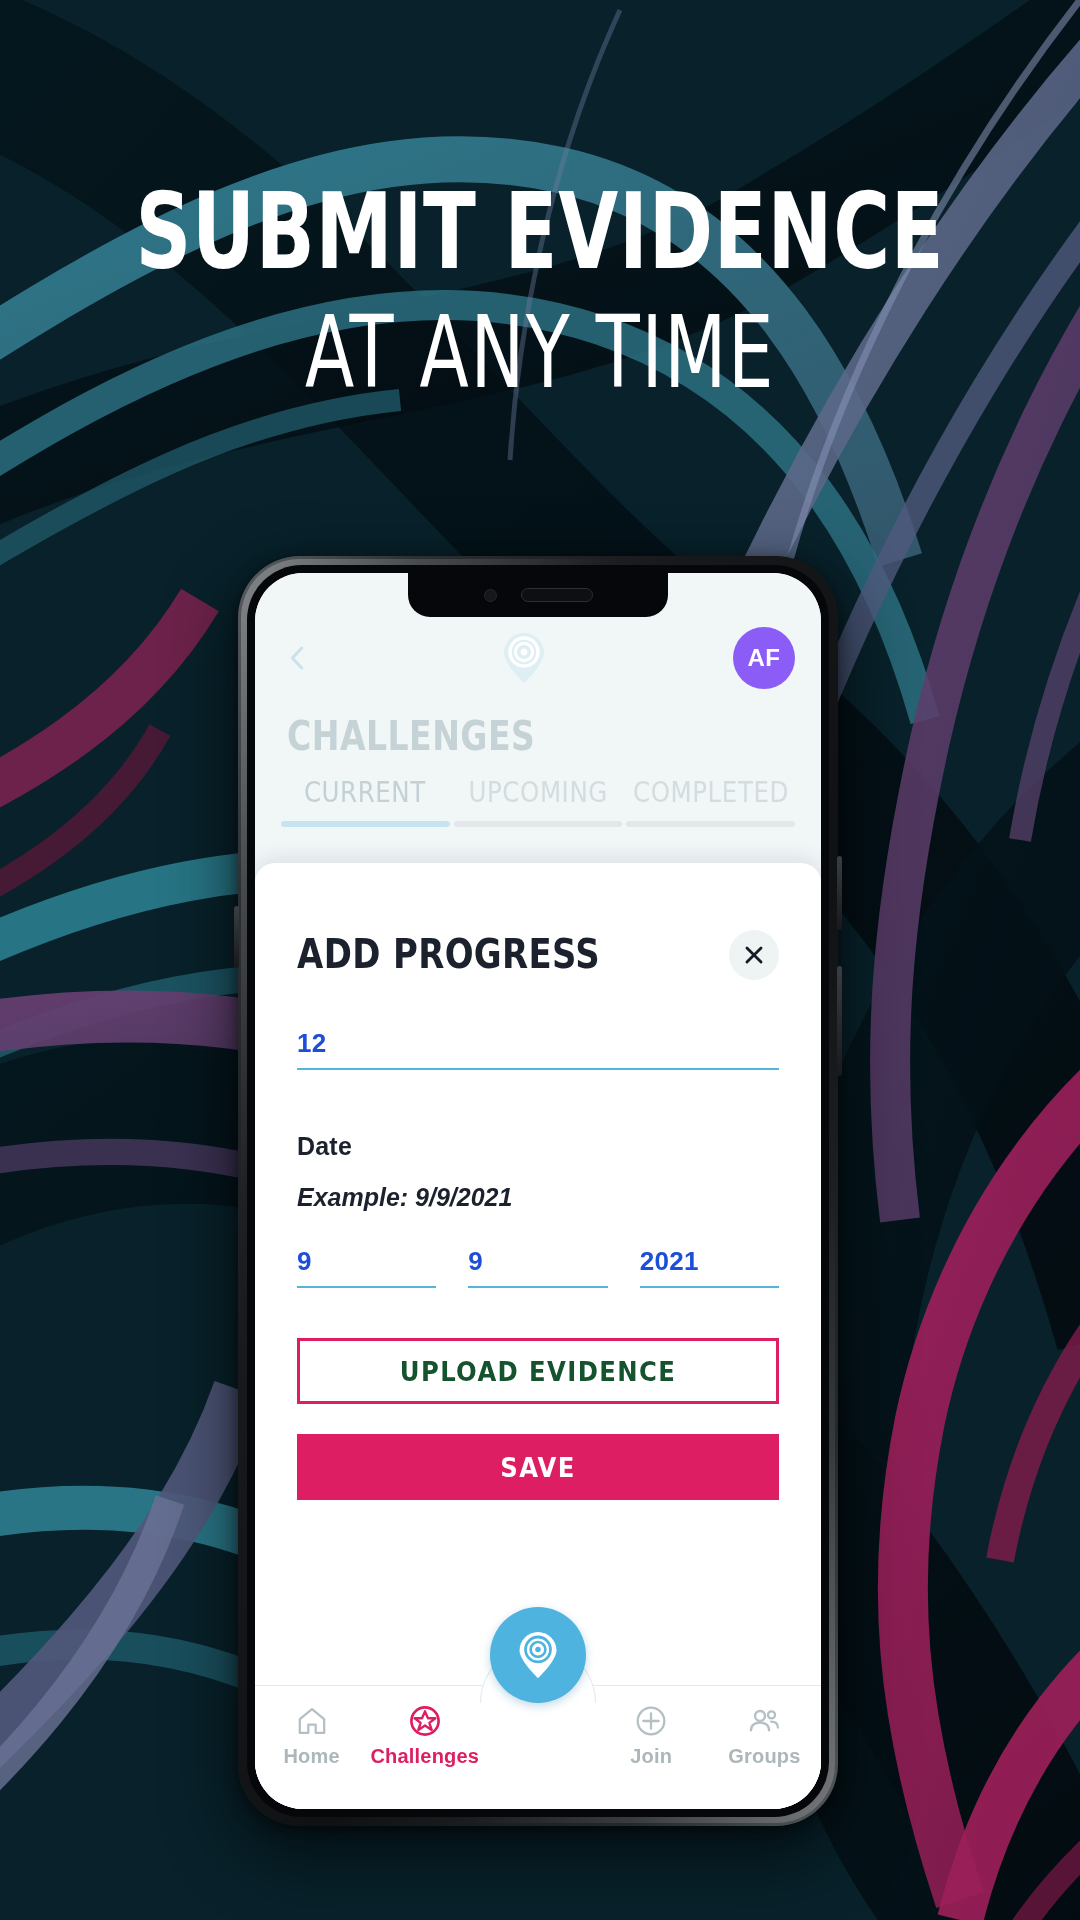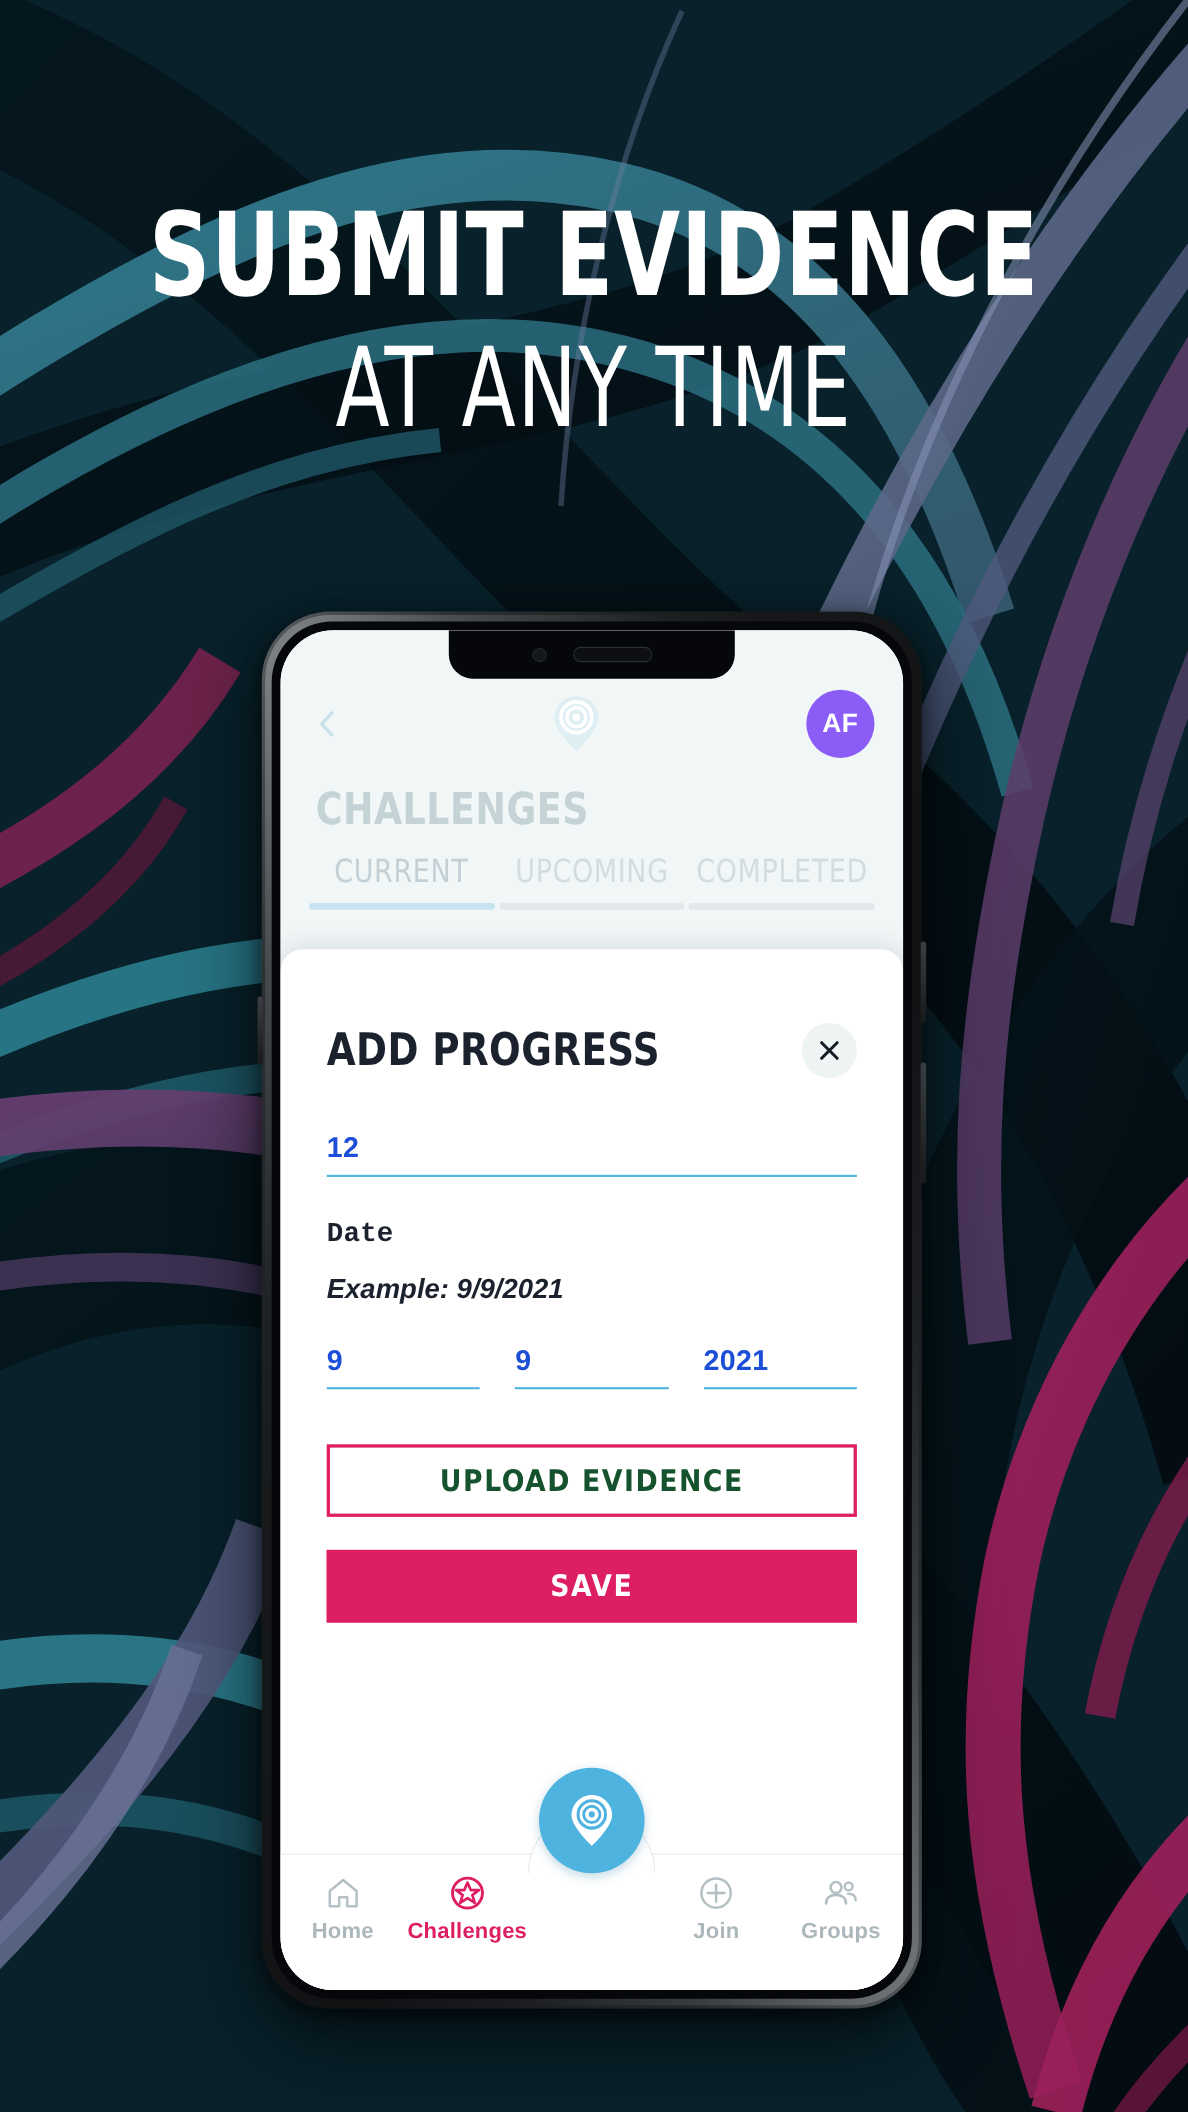"Date" .date-label { font-family: Liberation Mono, monospace -> Liberation Sans, sans-serif; margin-top: 37px -> 62px }
